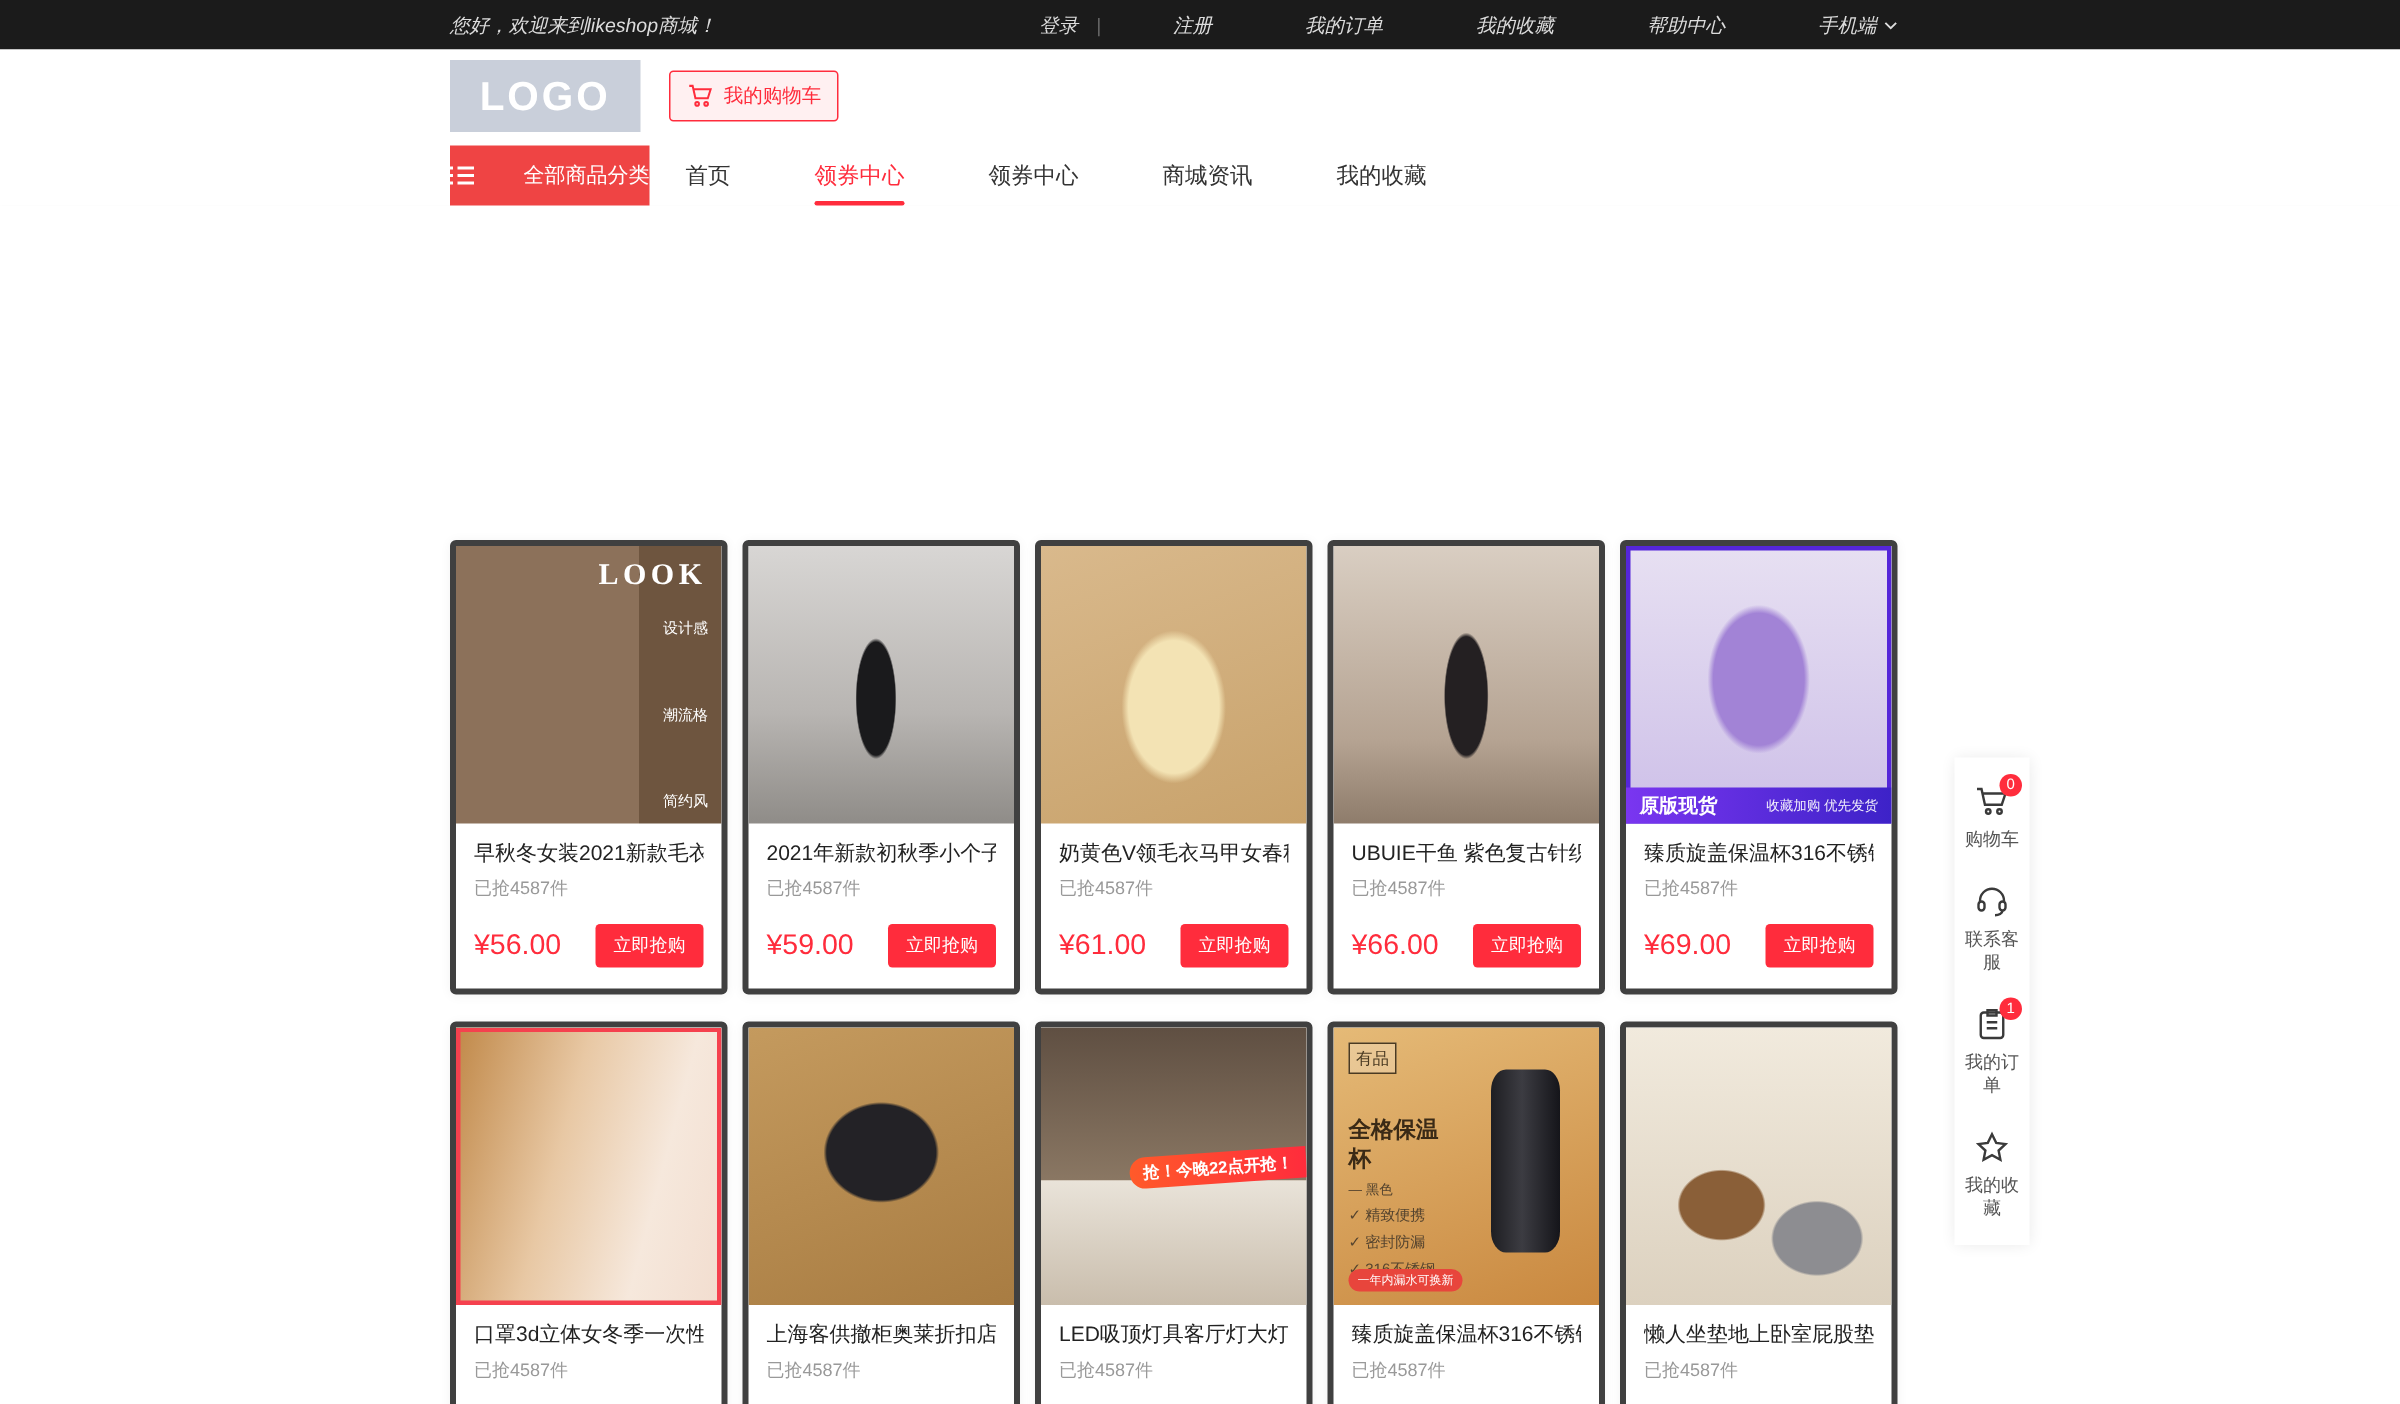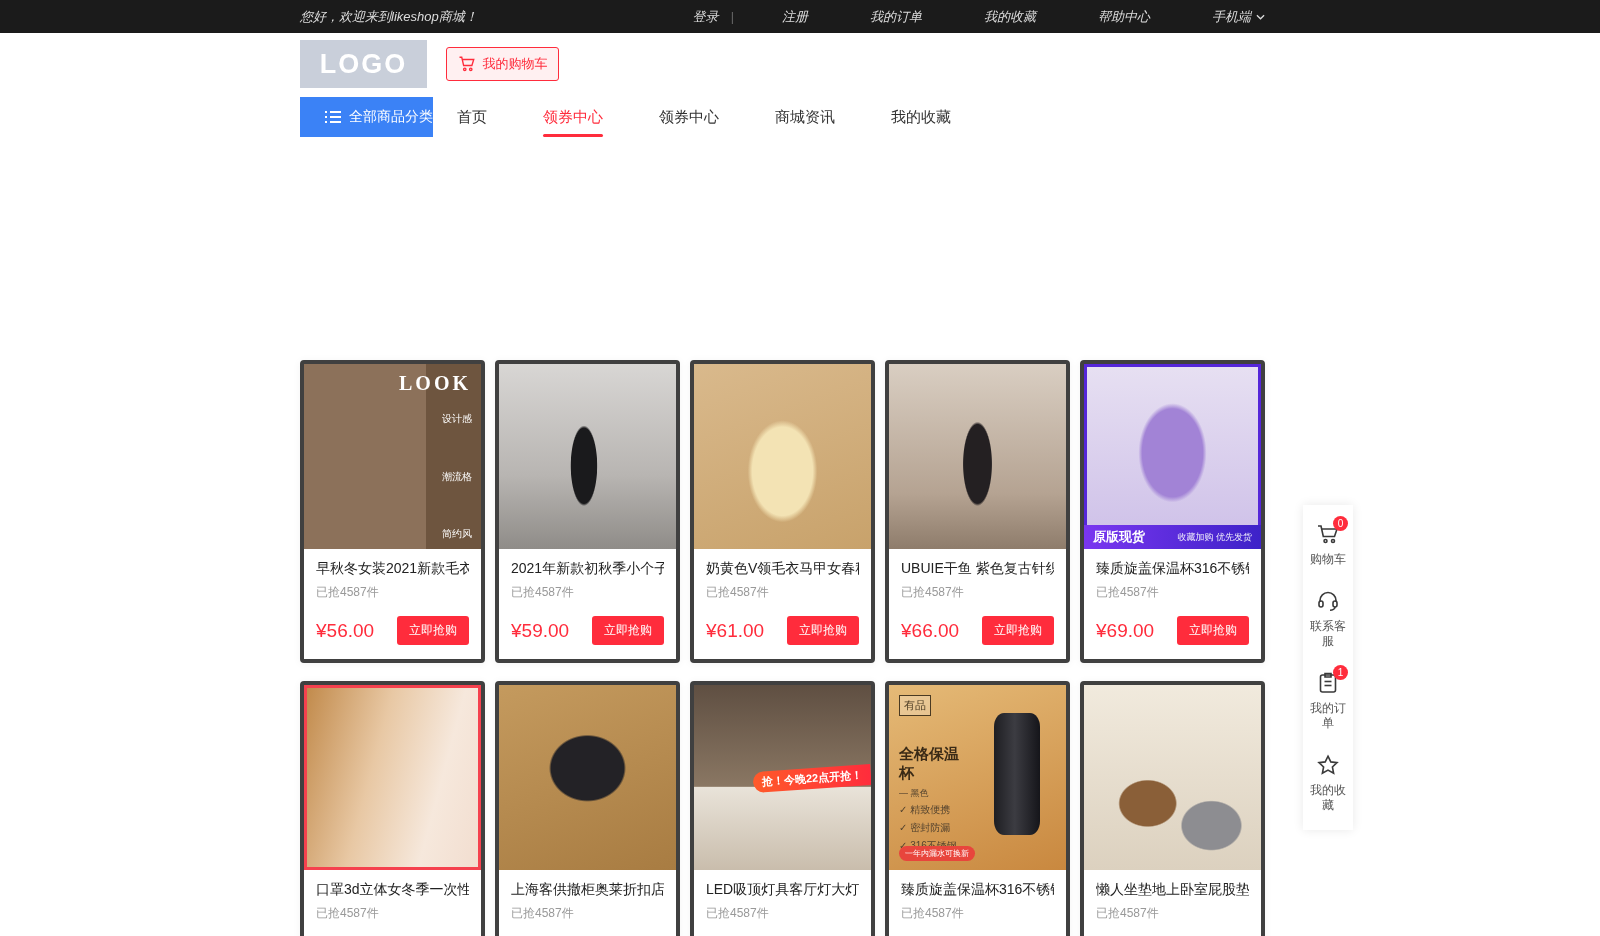"全部商品分类" .cat-btn { background: #3b82f6 -> #ef4444; justify-content: flex-end -> space-between }
